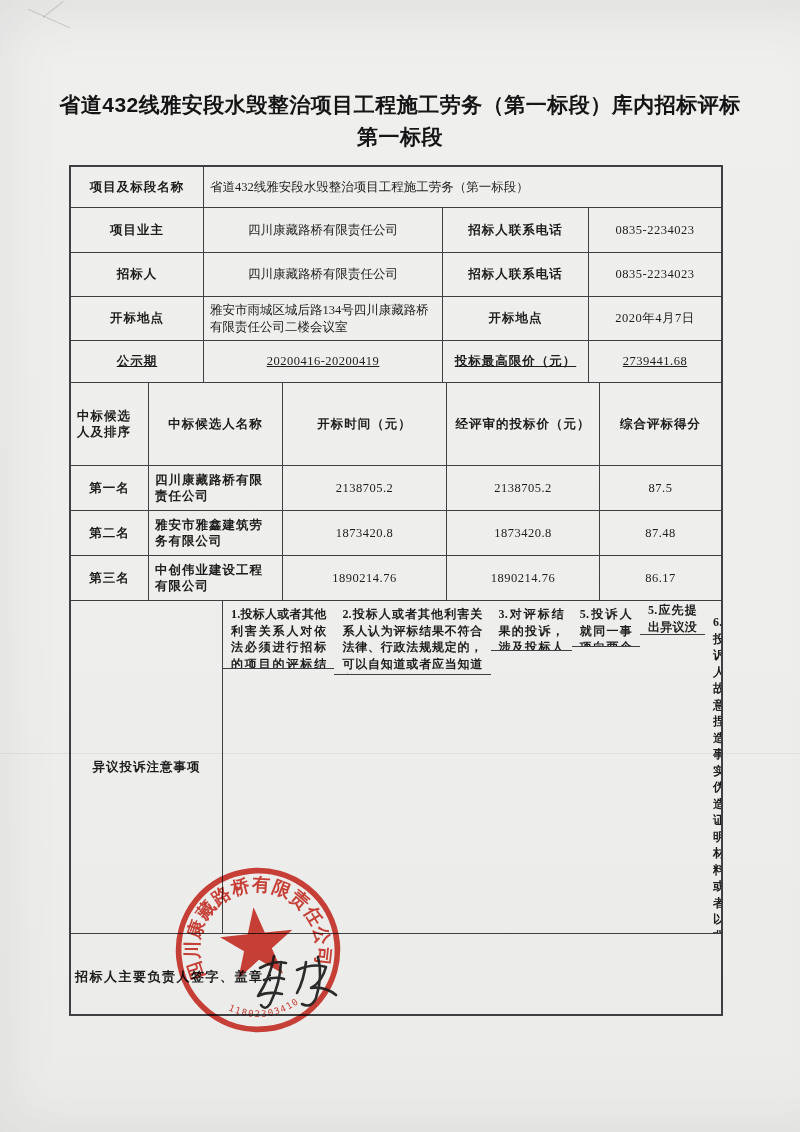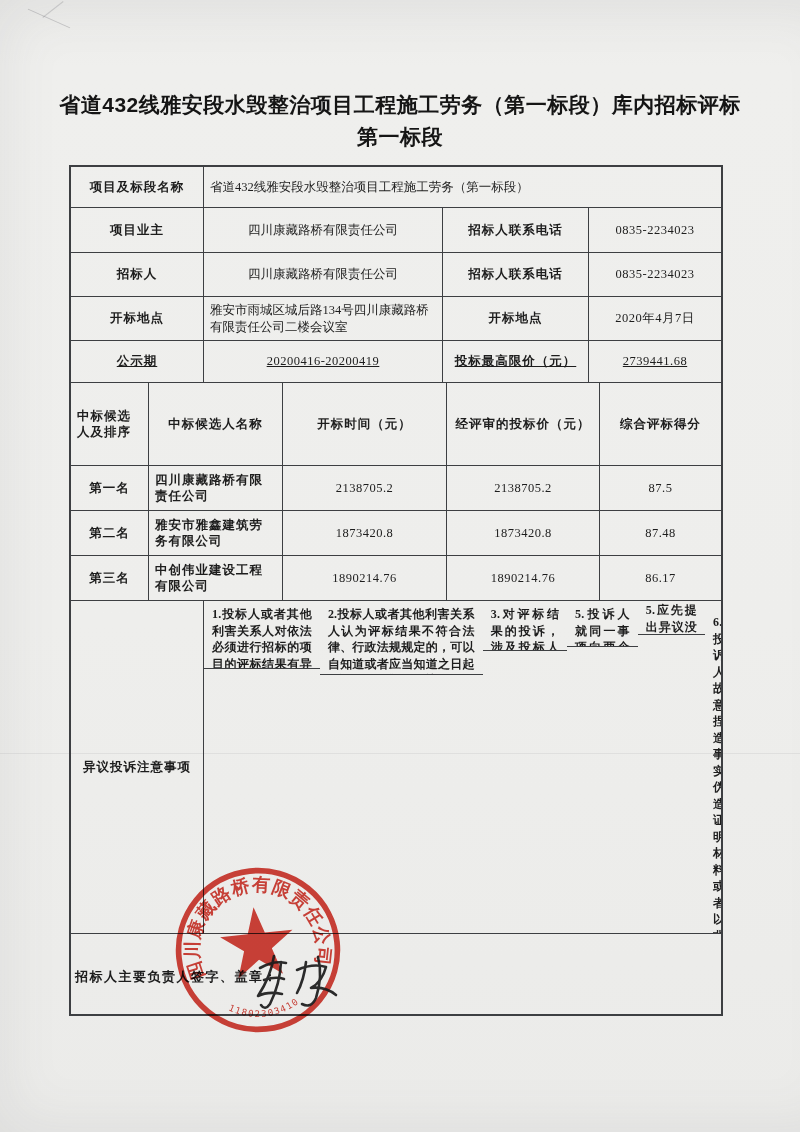"异议投诉注意事项" .notes-label { width: 133px -> 152px }
